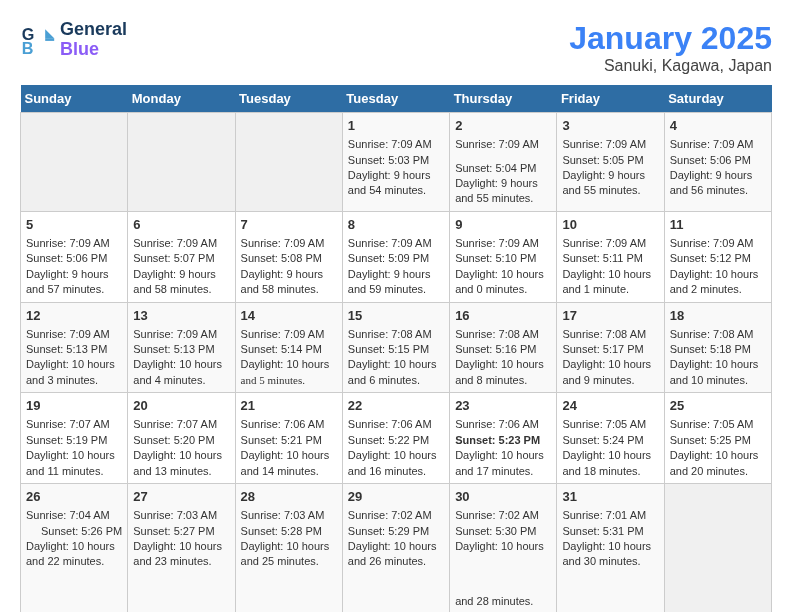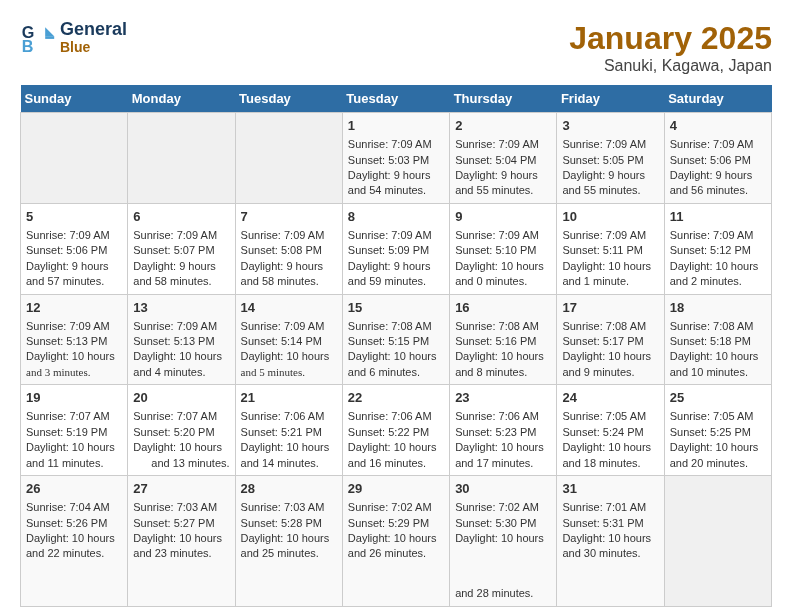"Blue" div { color: #a16207 -> #8b5cf6; font-size: 14px -> 18px }
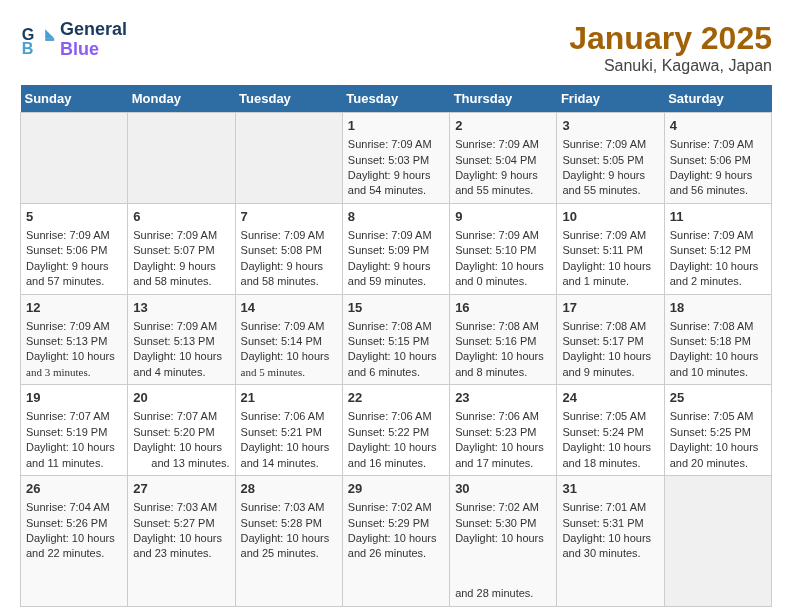"January 2025" .title-block h1 { color: #a16207 -> #3b82f6 }
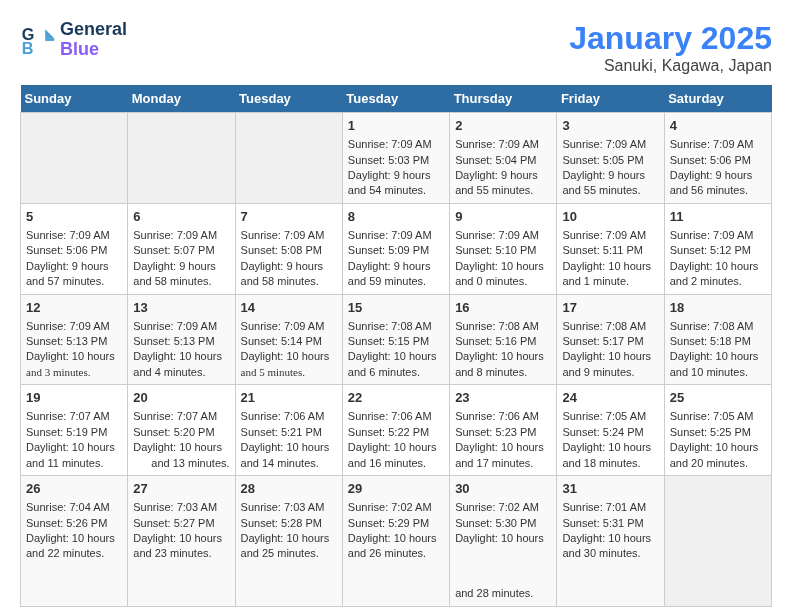"Sunset: 5:04 PM" span { margin-top: none -> 8px }
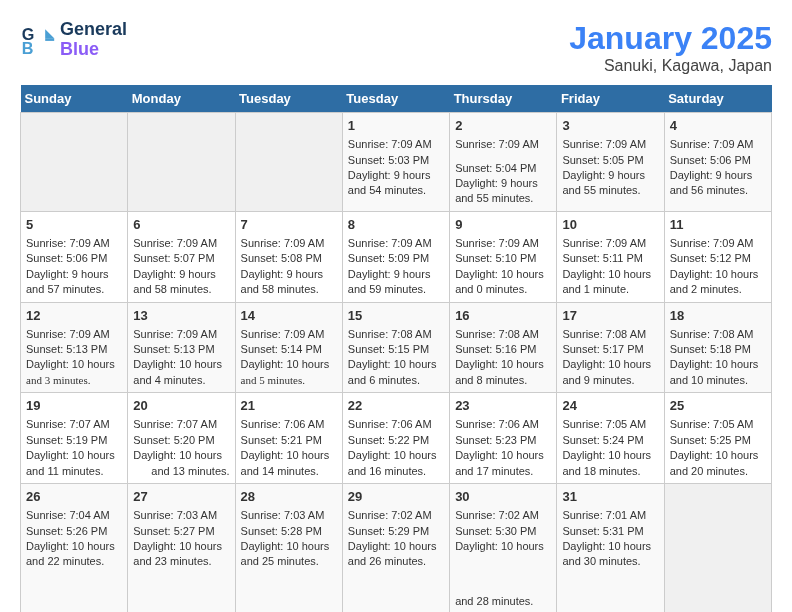"and 3 minutes." span { font-family: Liberation Serif, serif -> none }
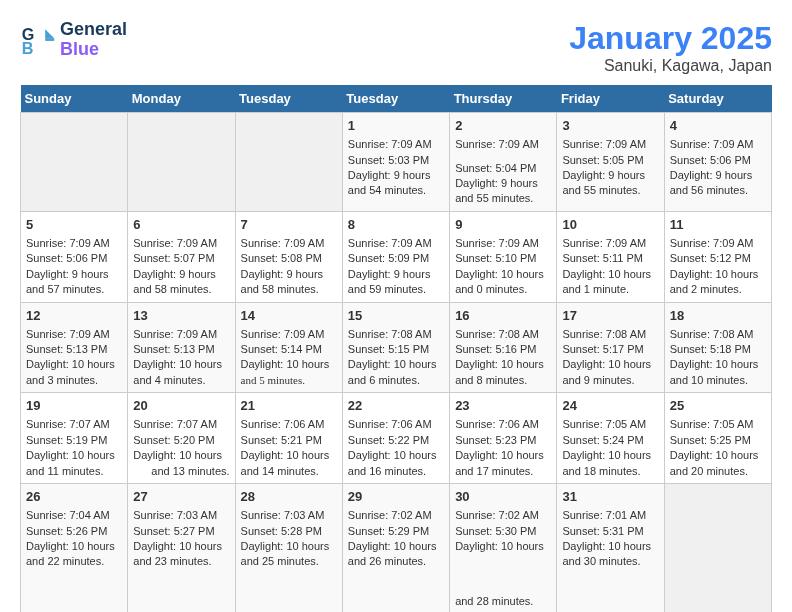"Sunset: 5:23 PM" span { font-weight: none -> bold }
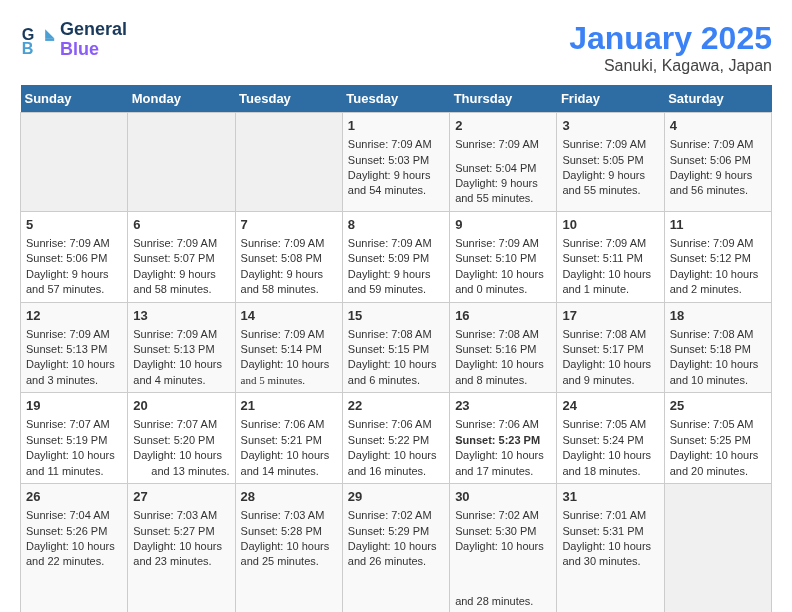"and 13 minutes." span { text-align: right -> none }
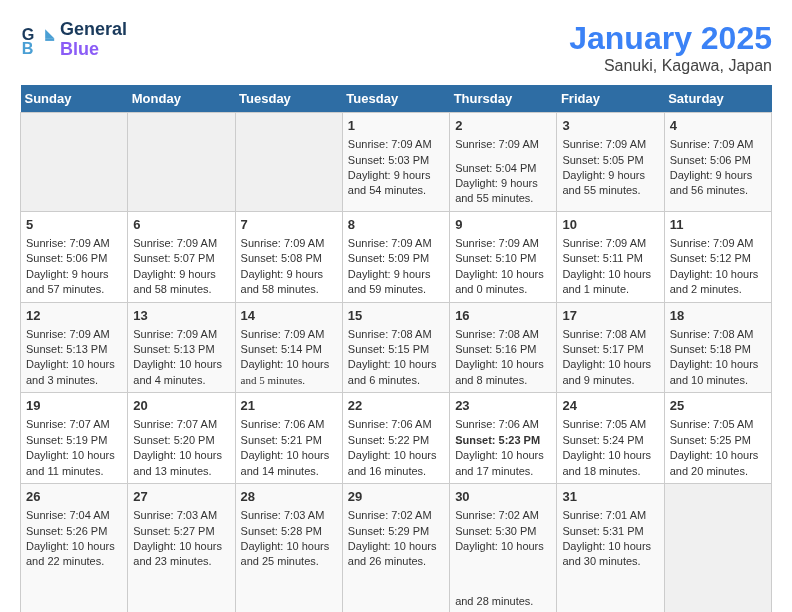"Sunset: 5:26 PM" span { text-align: none -> right }
